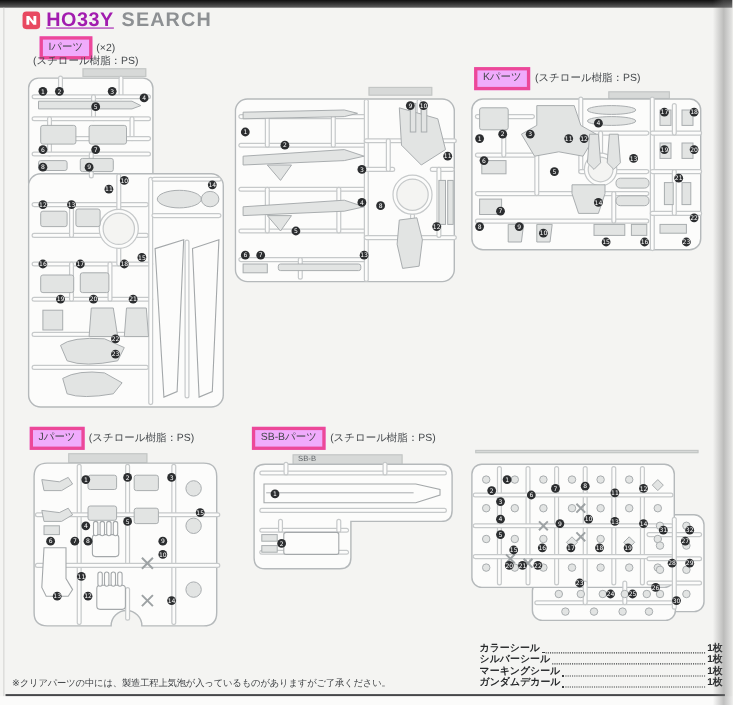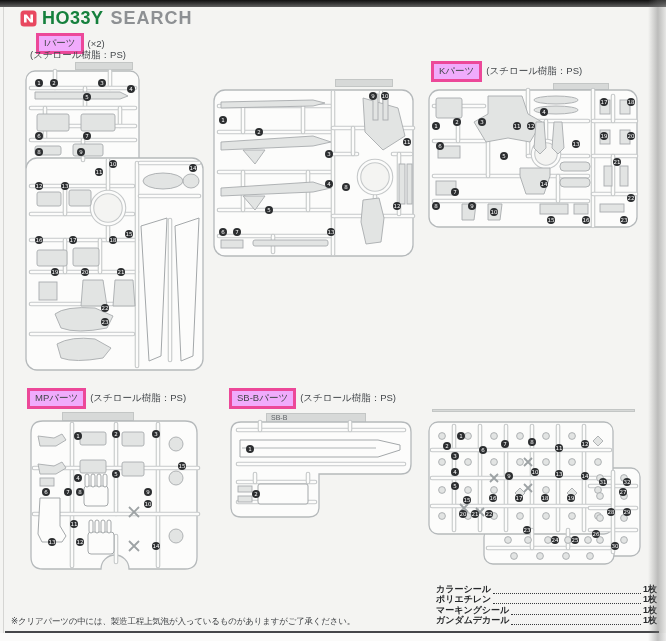"HO33Y" .logo-red { color: #15803d -> #a21caf; text-decoration: none -> underline }
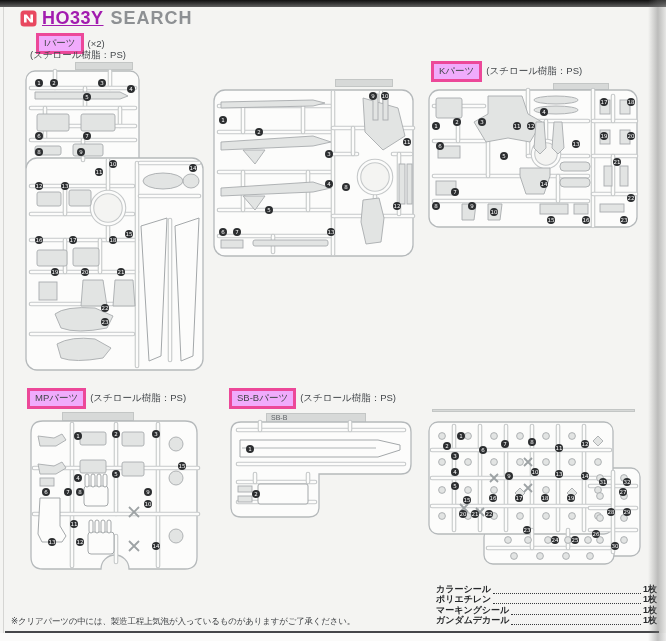"MPパーツ" span.lblbox { text: MP -> J }
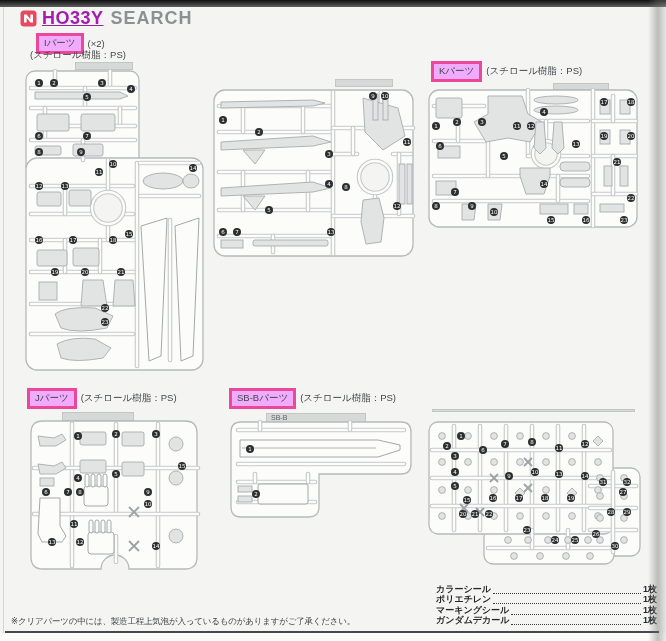"ポリエチレン" span { text: ポリエチレン -> シルバーシール }
